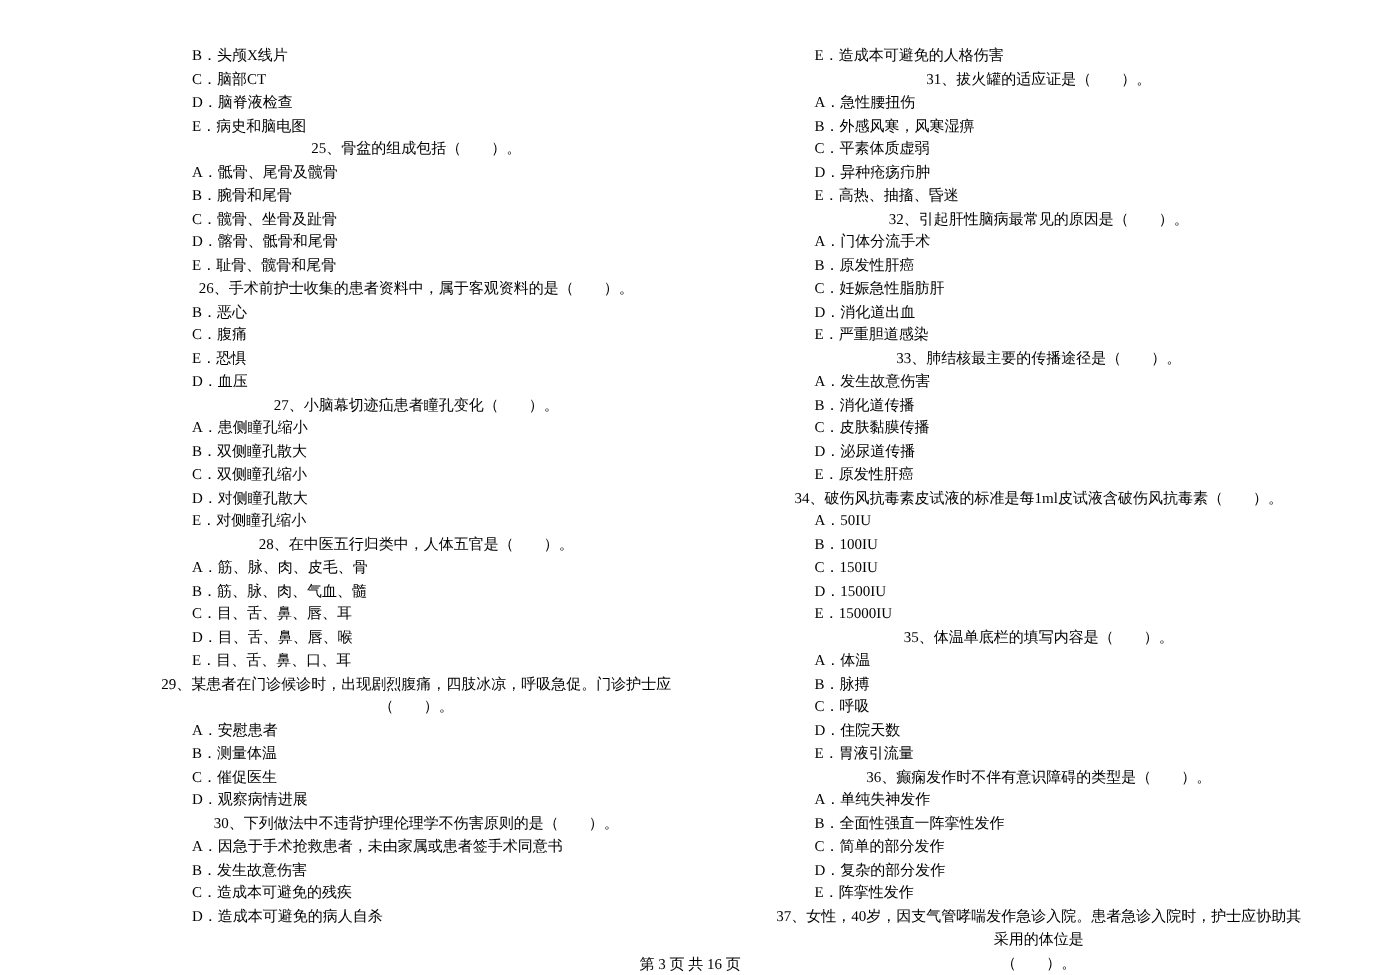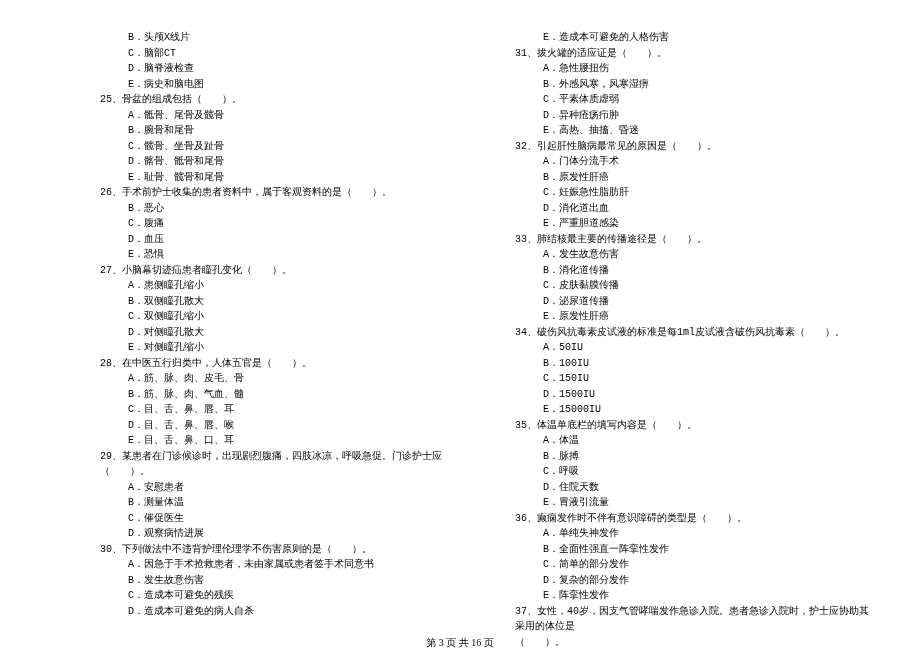"B．头颅X线片" .column { font-family: Liberation Mono, monospace -> none }
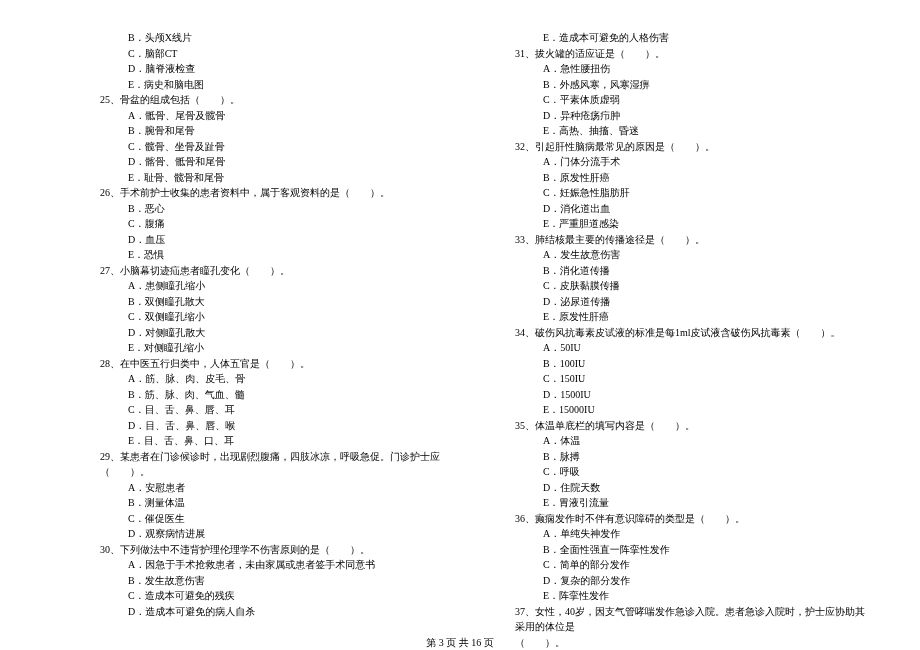"31、拔火罐的适应证是（ ）。" .question { text-align: none -> center }
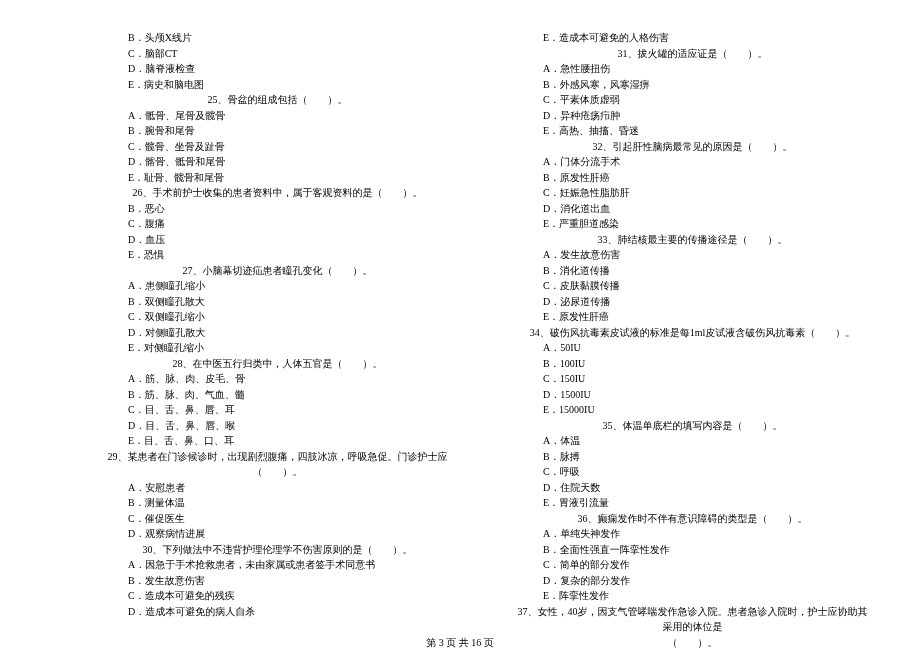"D．血压" div.option { order: before "E．恐惧" -> after "E．恐惧" }
